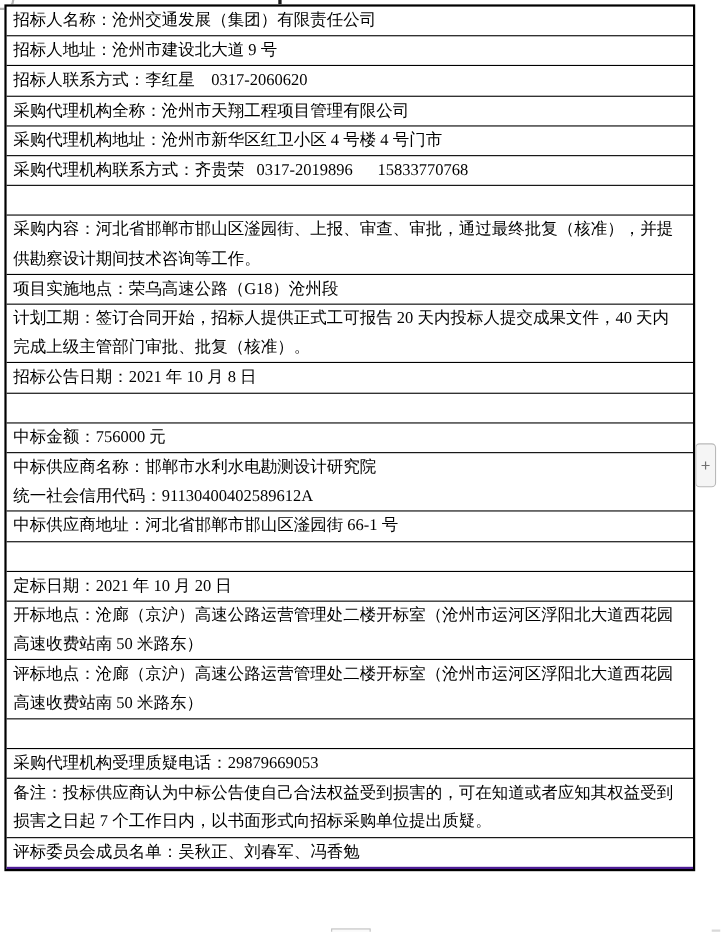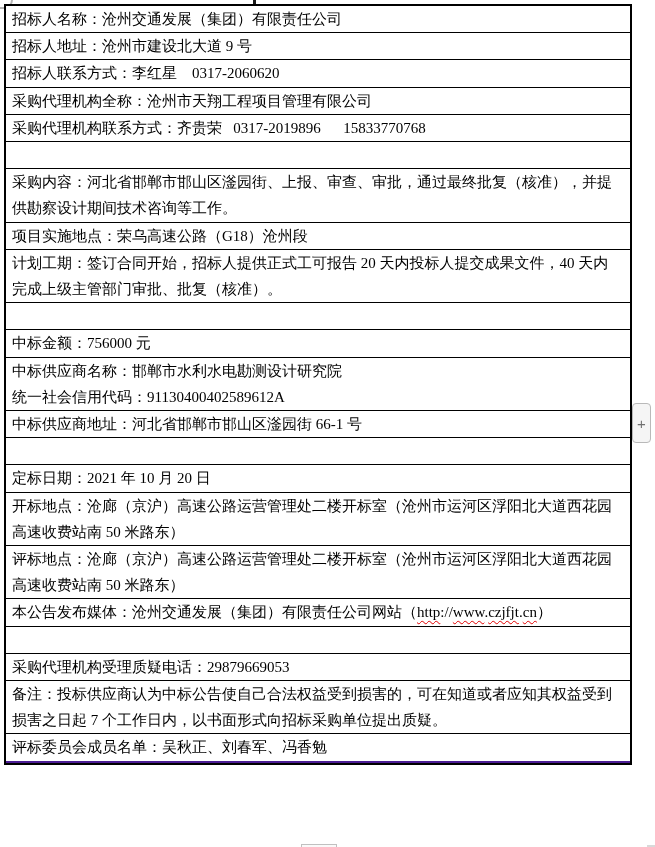"采购代理机构地址：沧州市新华区红卫小区 4 号楼 4 号门市" div.row { html: none -> <div> <p>采购代理机构地址：沧州市新华区红卫小区 4 号楼 4 号门市</p> </div> }
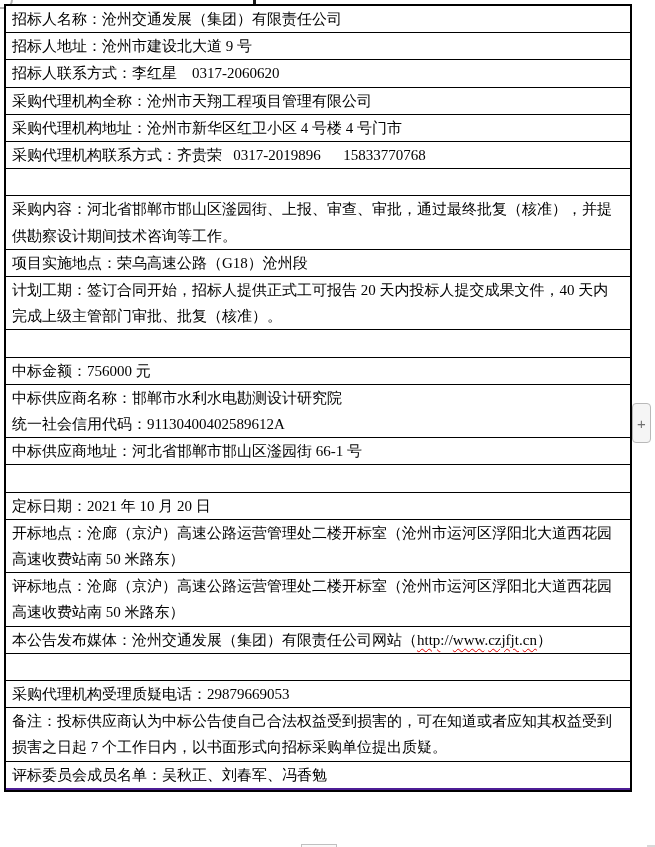"招标公告日期：2021 年 10 月 8" div.row { html: none -> <div> <p>招标公告日期：2021 年 10 月 8 日</p> </div> }
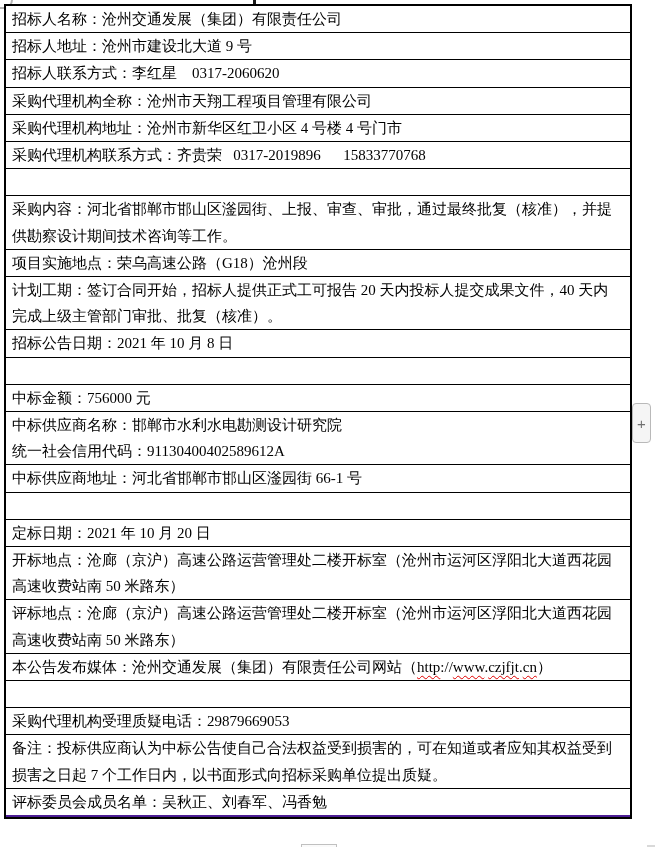"本公告发布媒体：沧州交通发展（集团）有限责任公司网站（http://www.cz" div.row { html: <div> <p><span>本公告发布媒体：沧州交通发展（集团）有限责任公司网站（</span><span>http</span><span>://</span><span>www</span><span>.</span><span>czjfjt</span><span>.</span><span>cn</span><span>）</span></p> </div> -> none }
